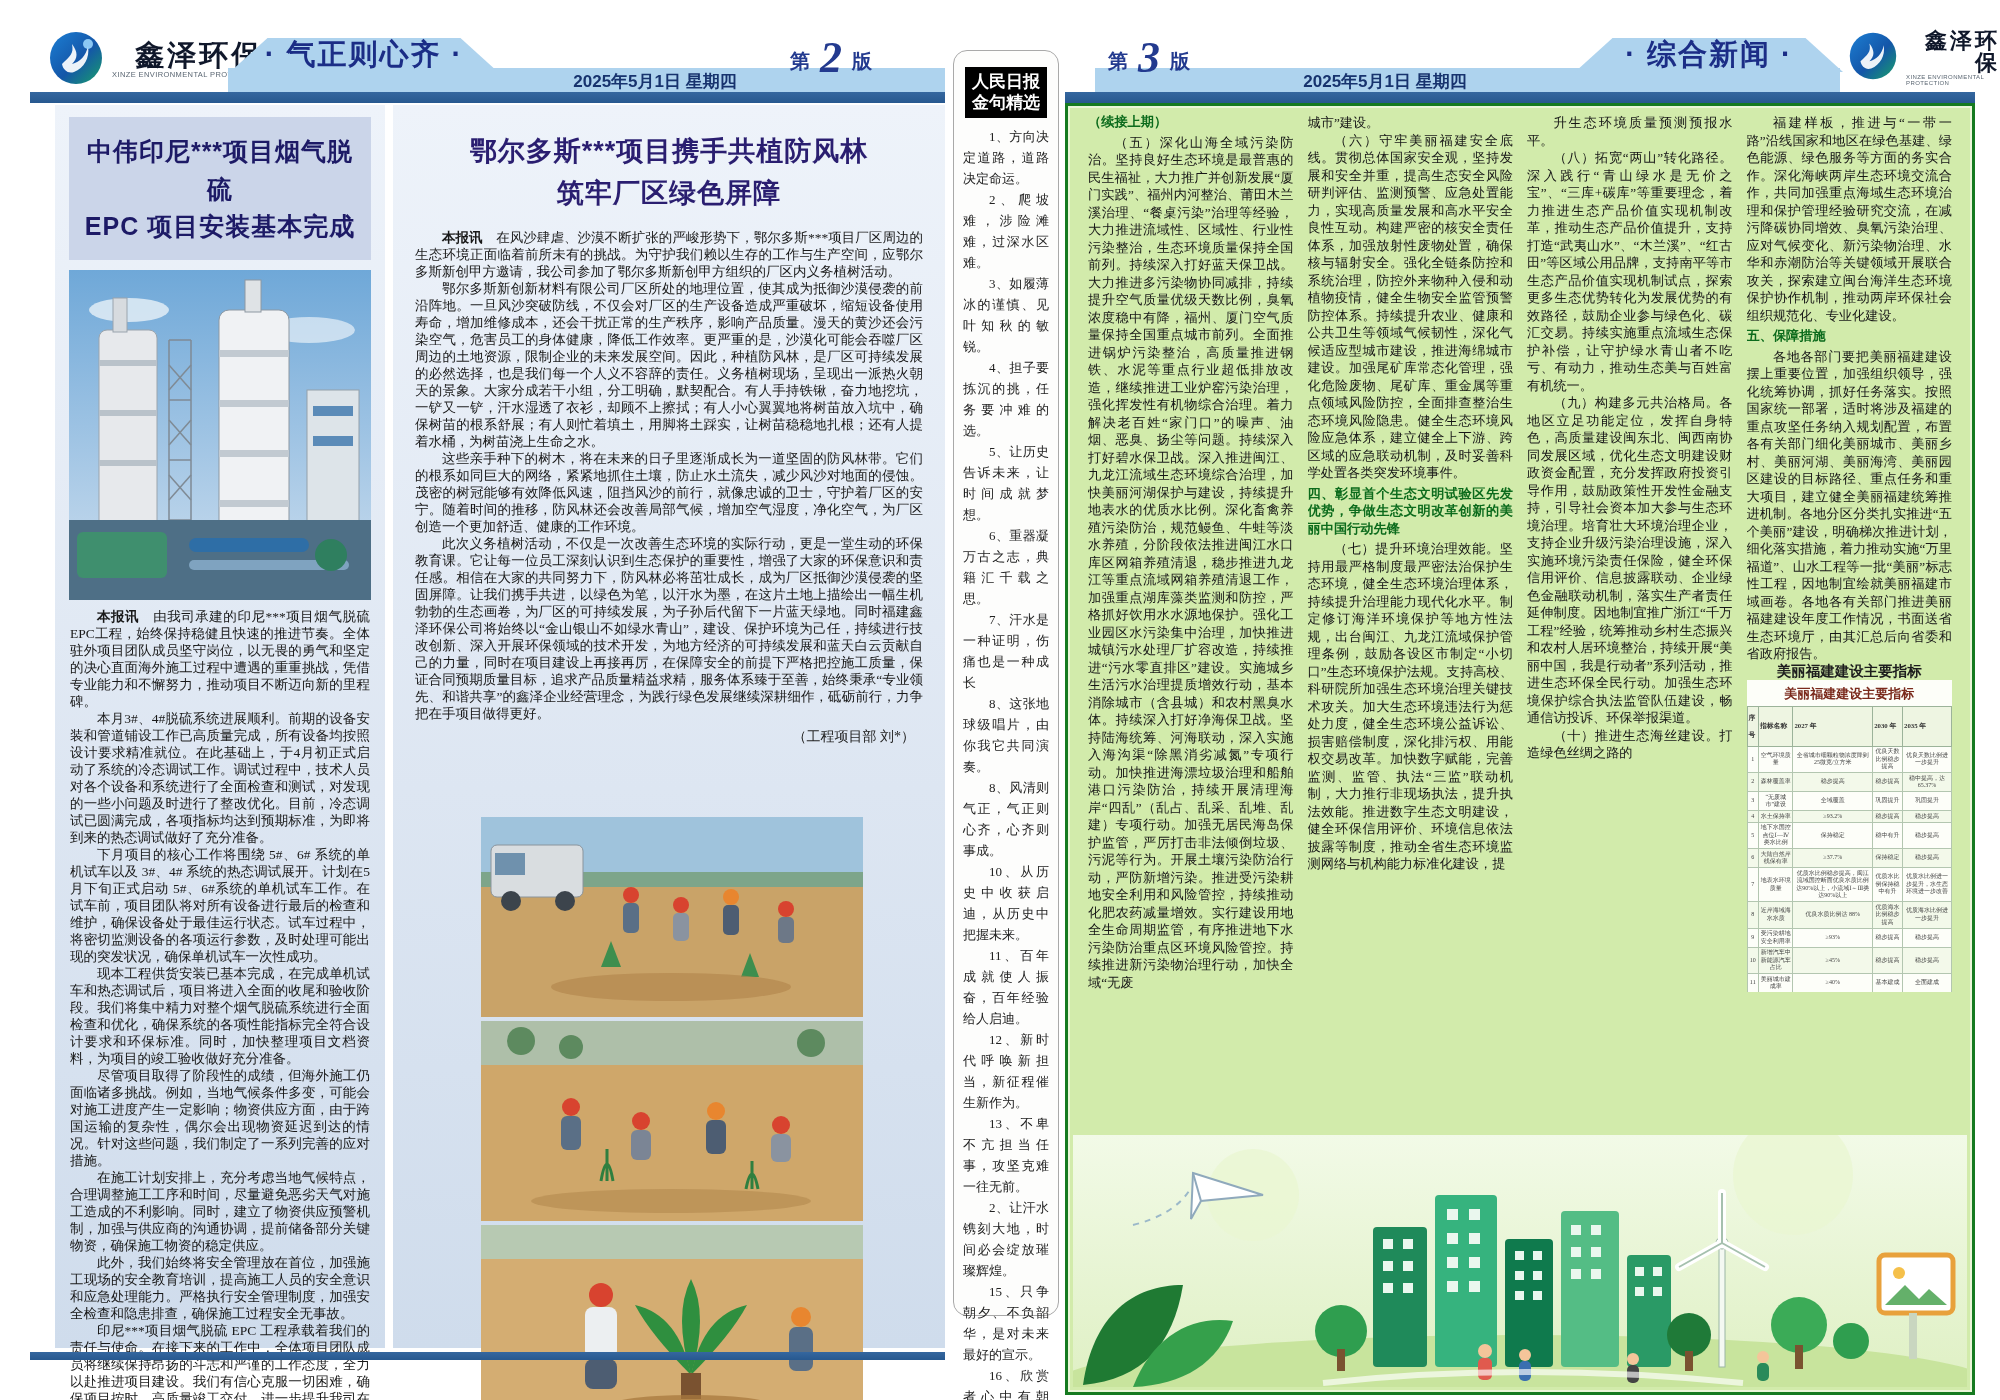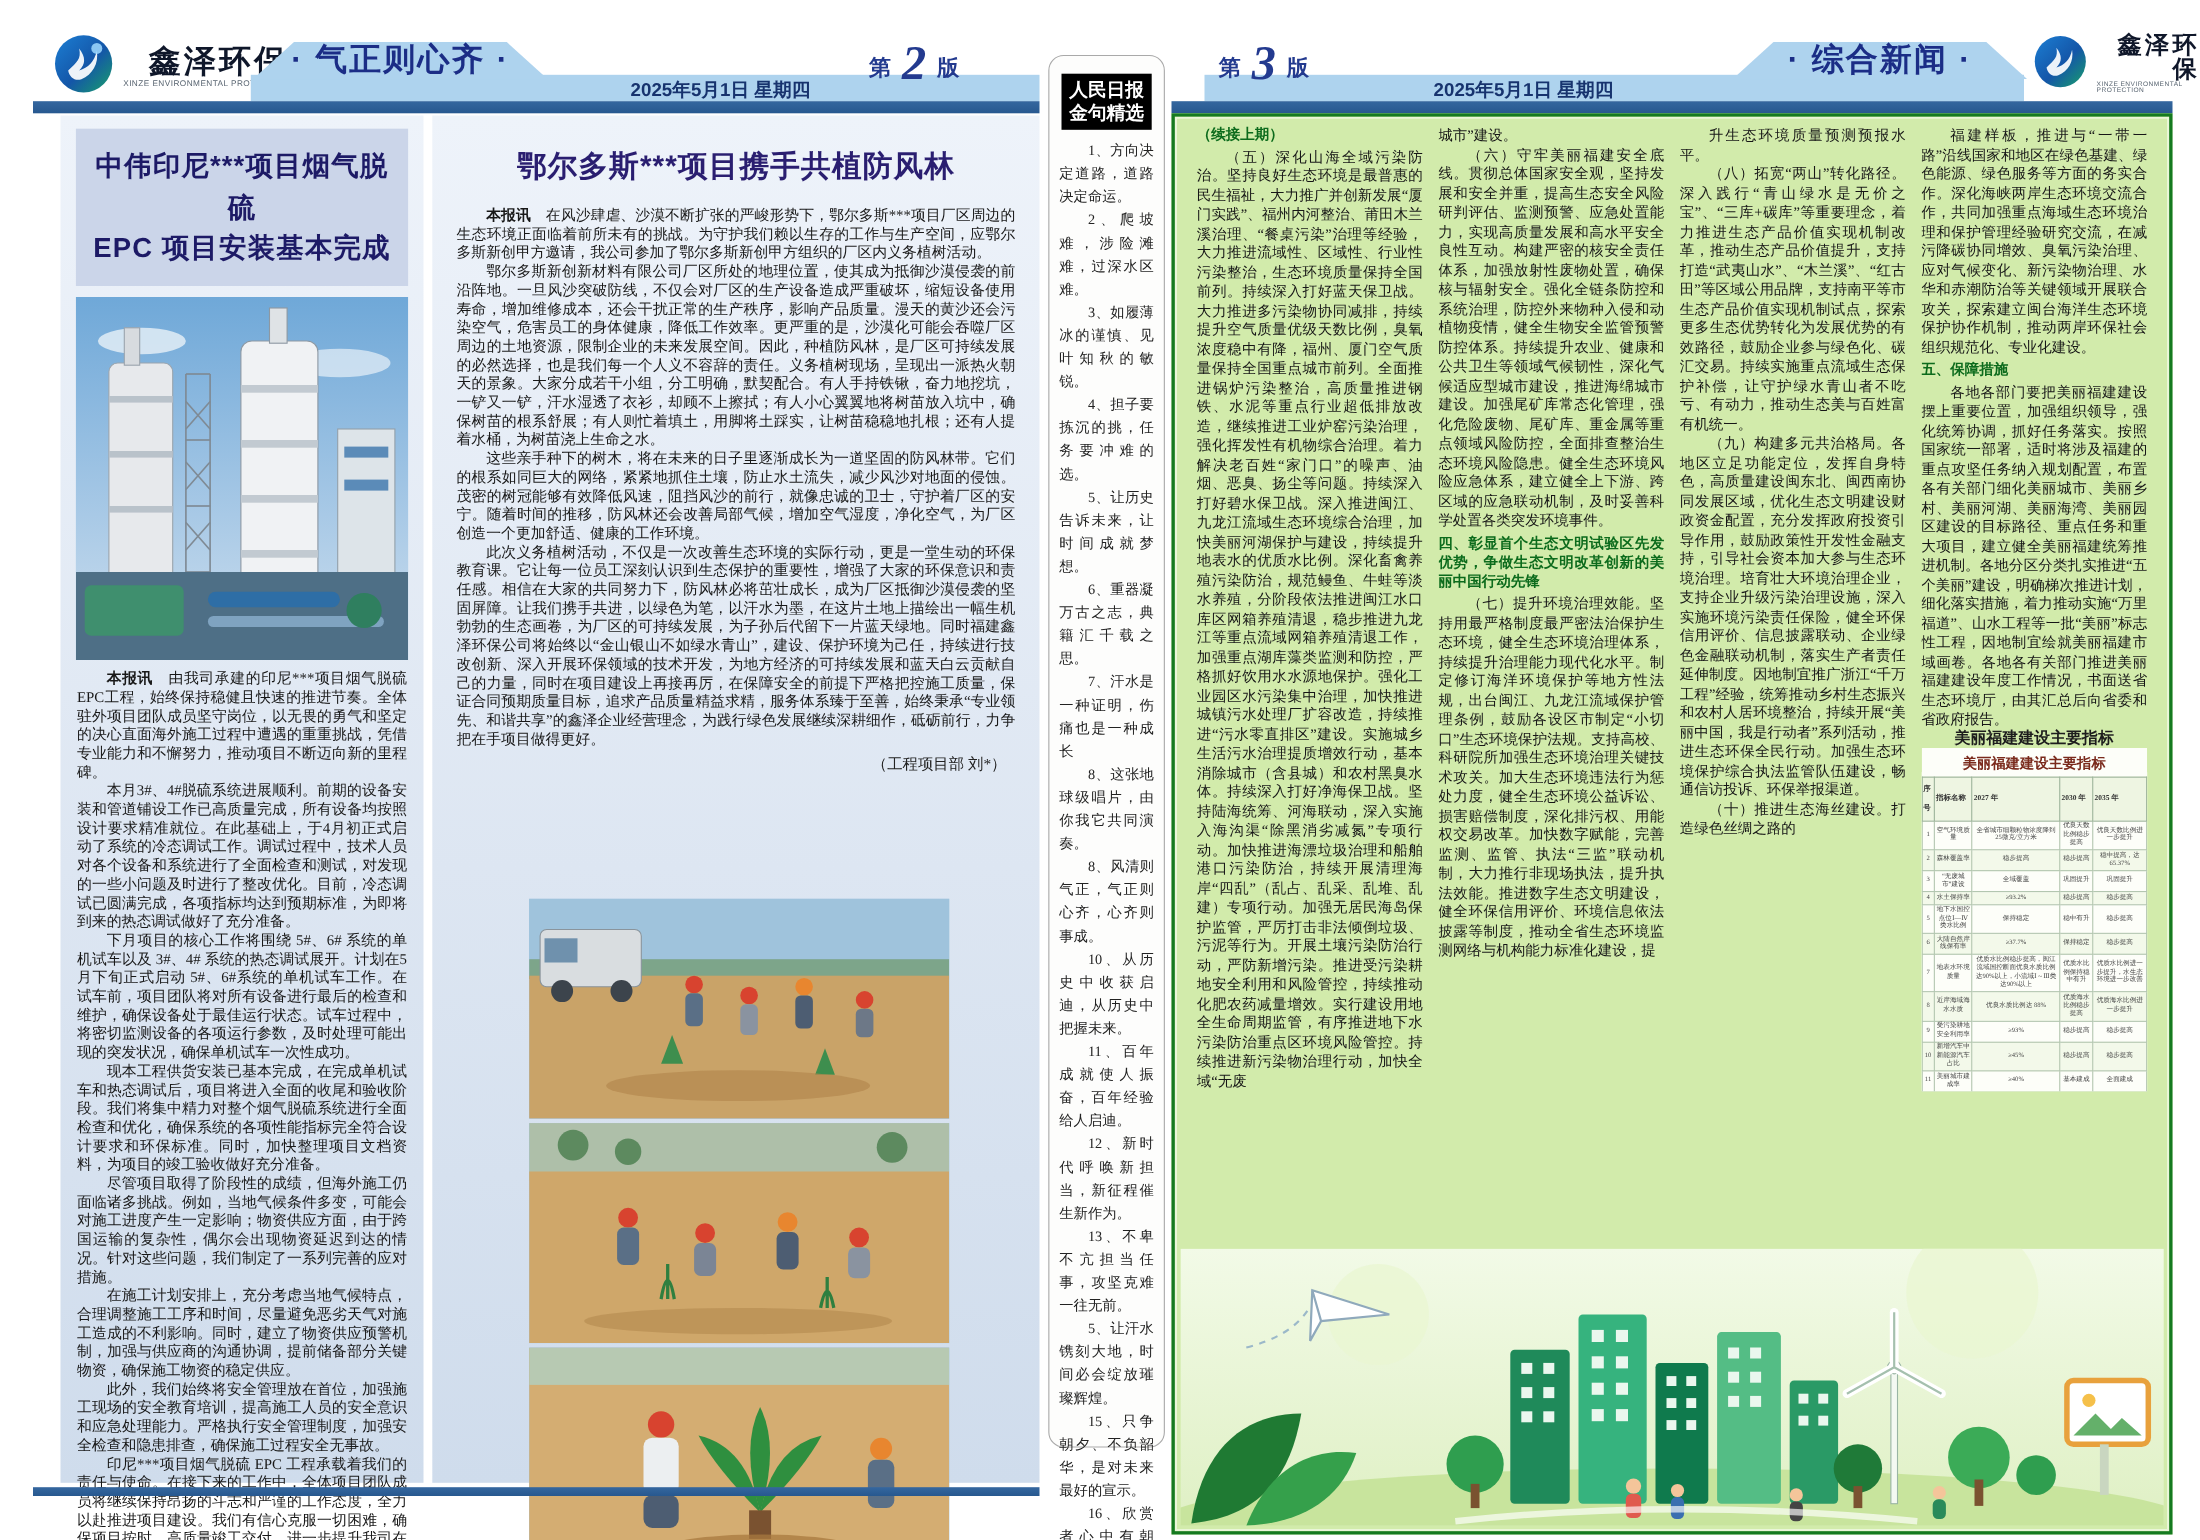"筑牢厂区绿色屏障" div { html: none -> <div>筑牢厂区绿色屏障</div> }
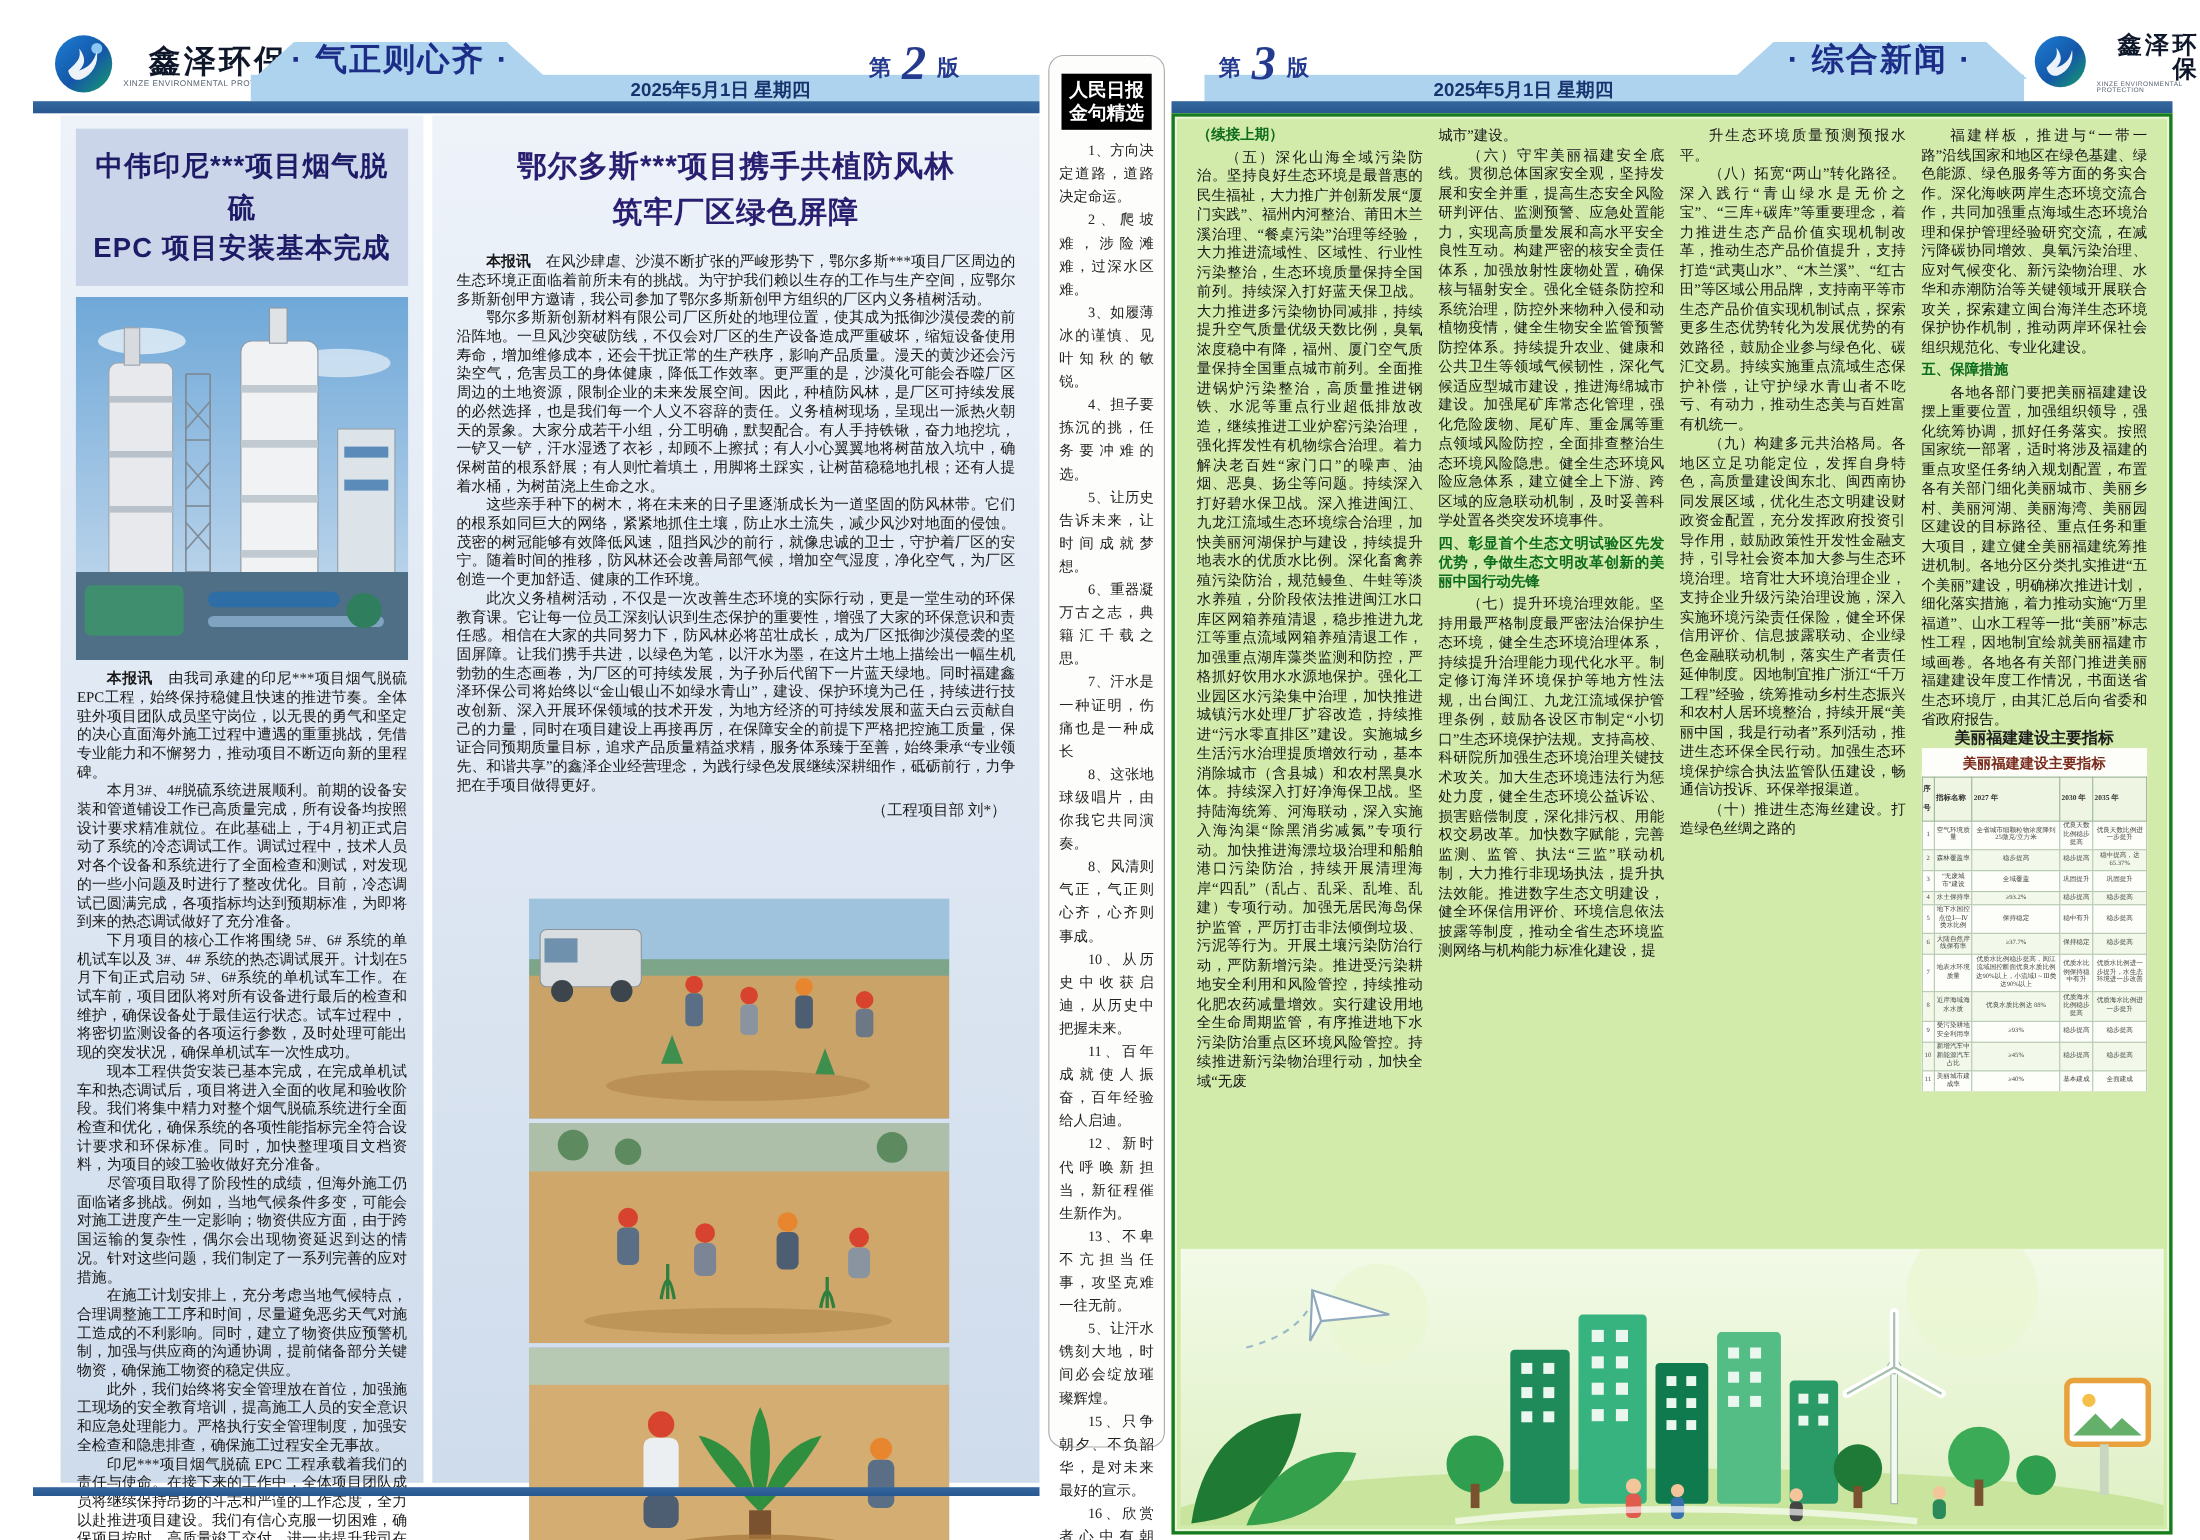"5、让汗水镌刻大地，时间必会绽放璀璨辉煌。" p { text: 5 -> 2 }
